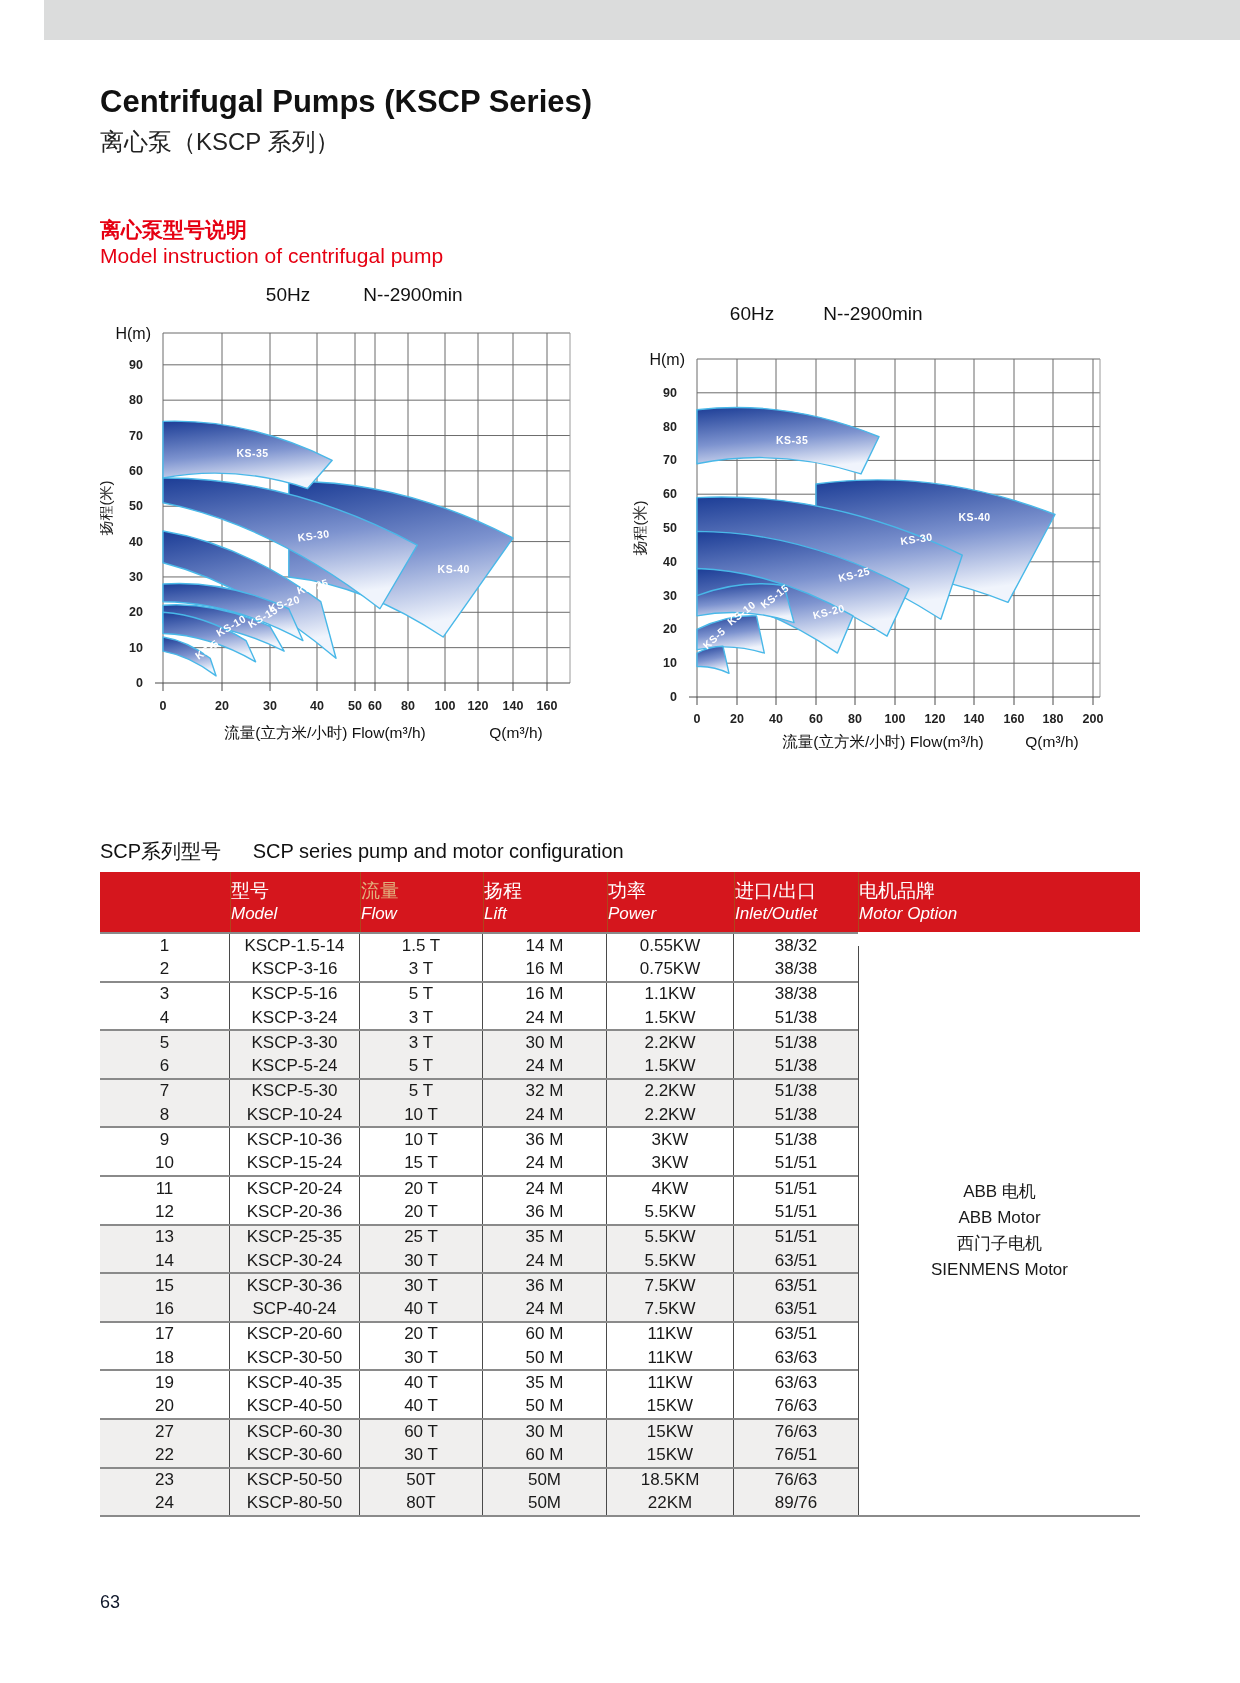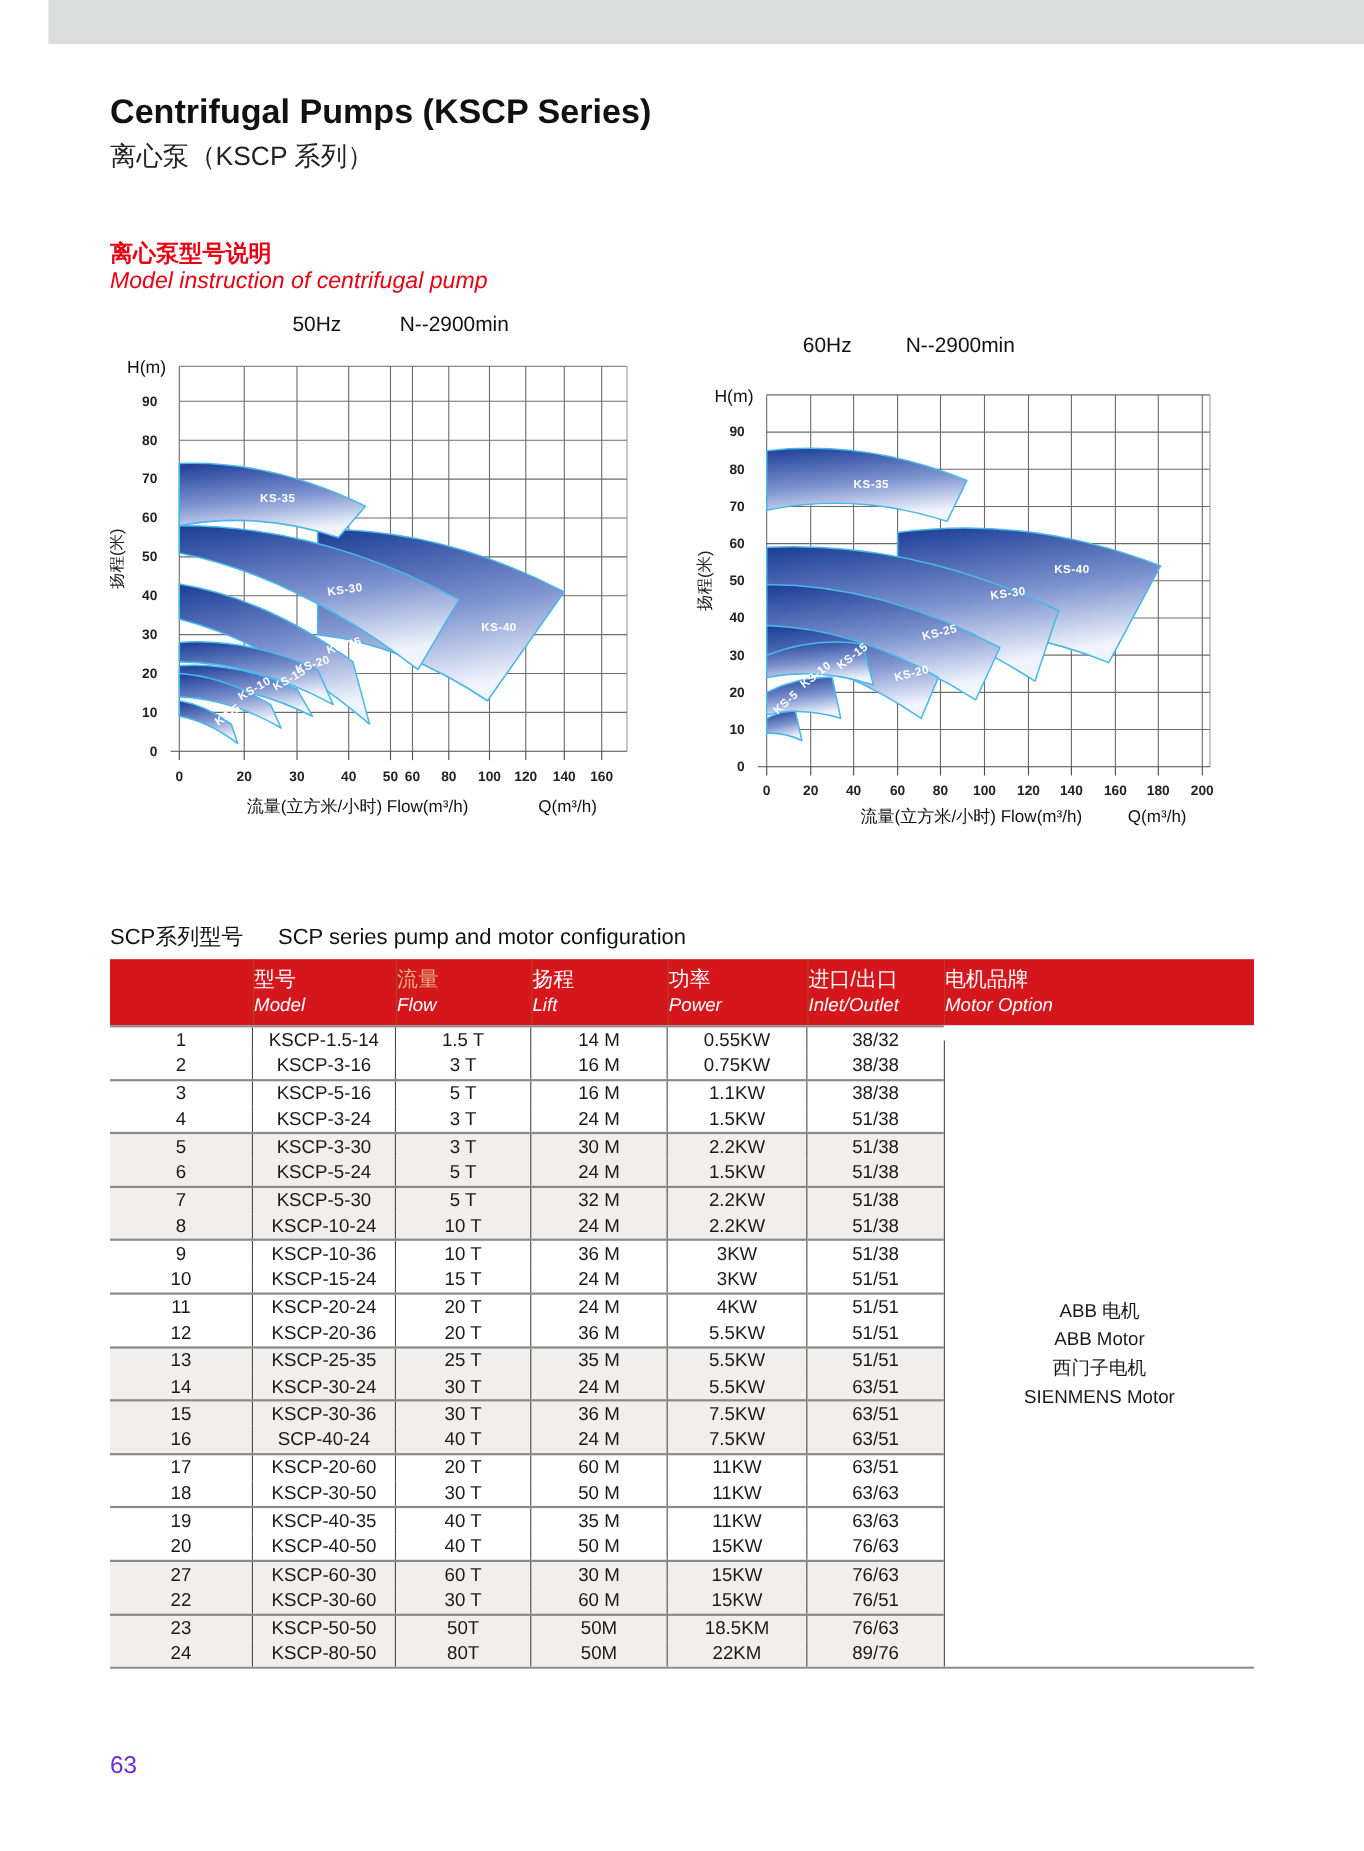"Model instruction of centrifugal pump" .red-head-en { font-style: italic -> none }
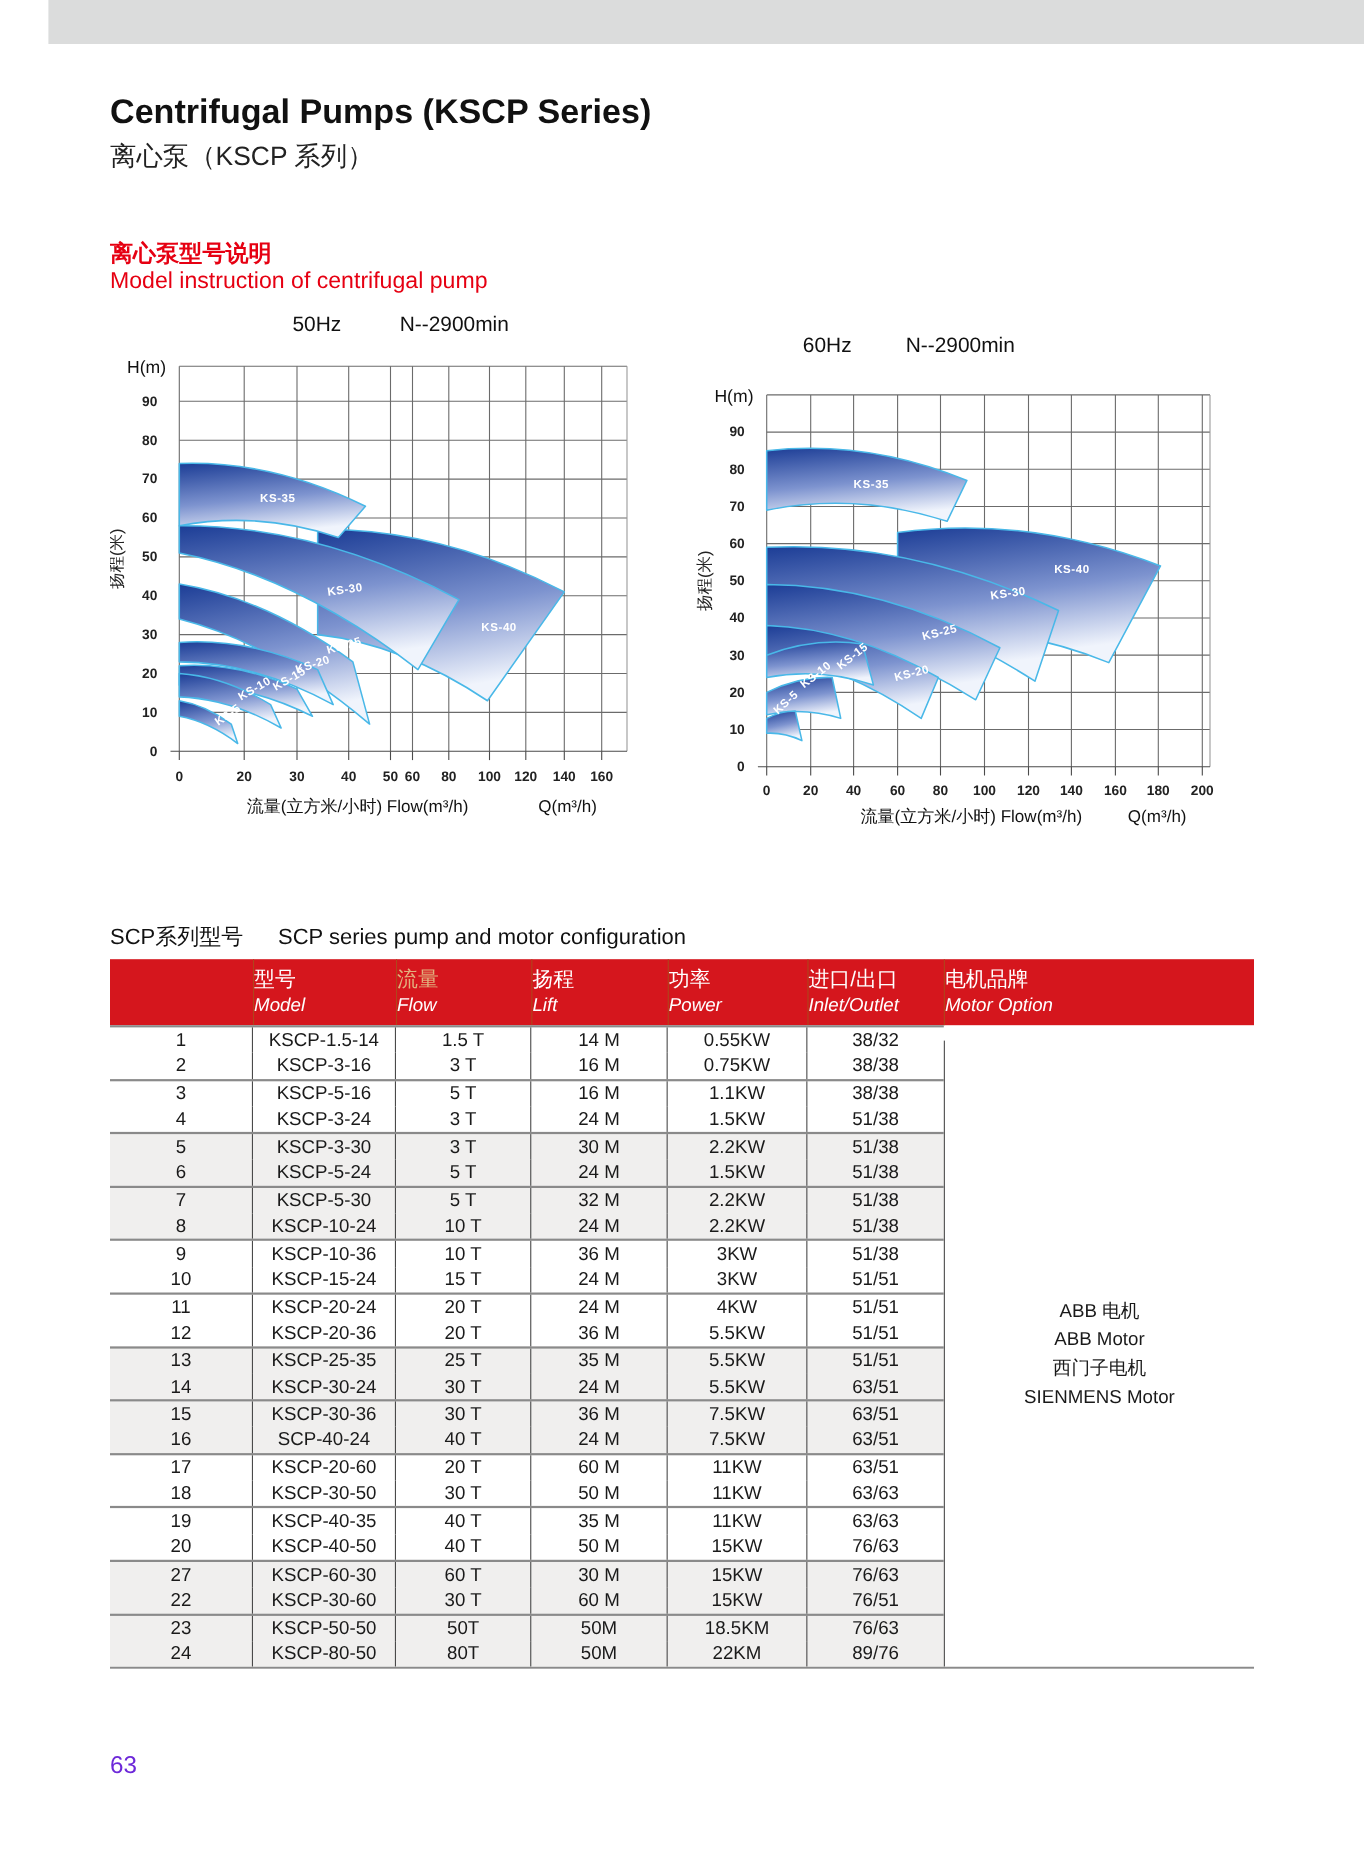"63" .page-number { color: #6d28d9 -> #0f172a; font-size: 22px -> 18px }
